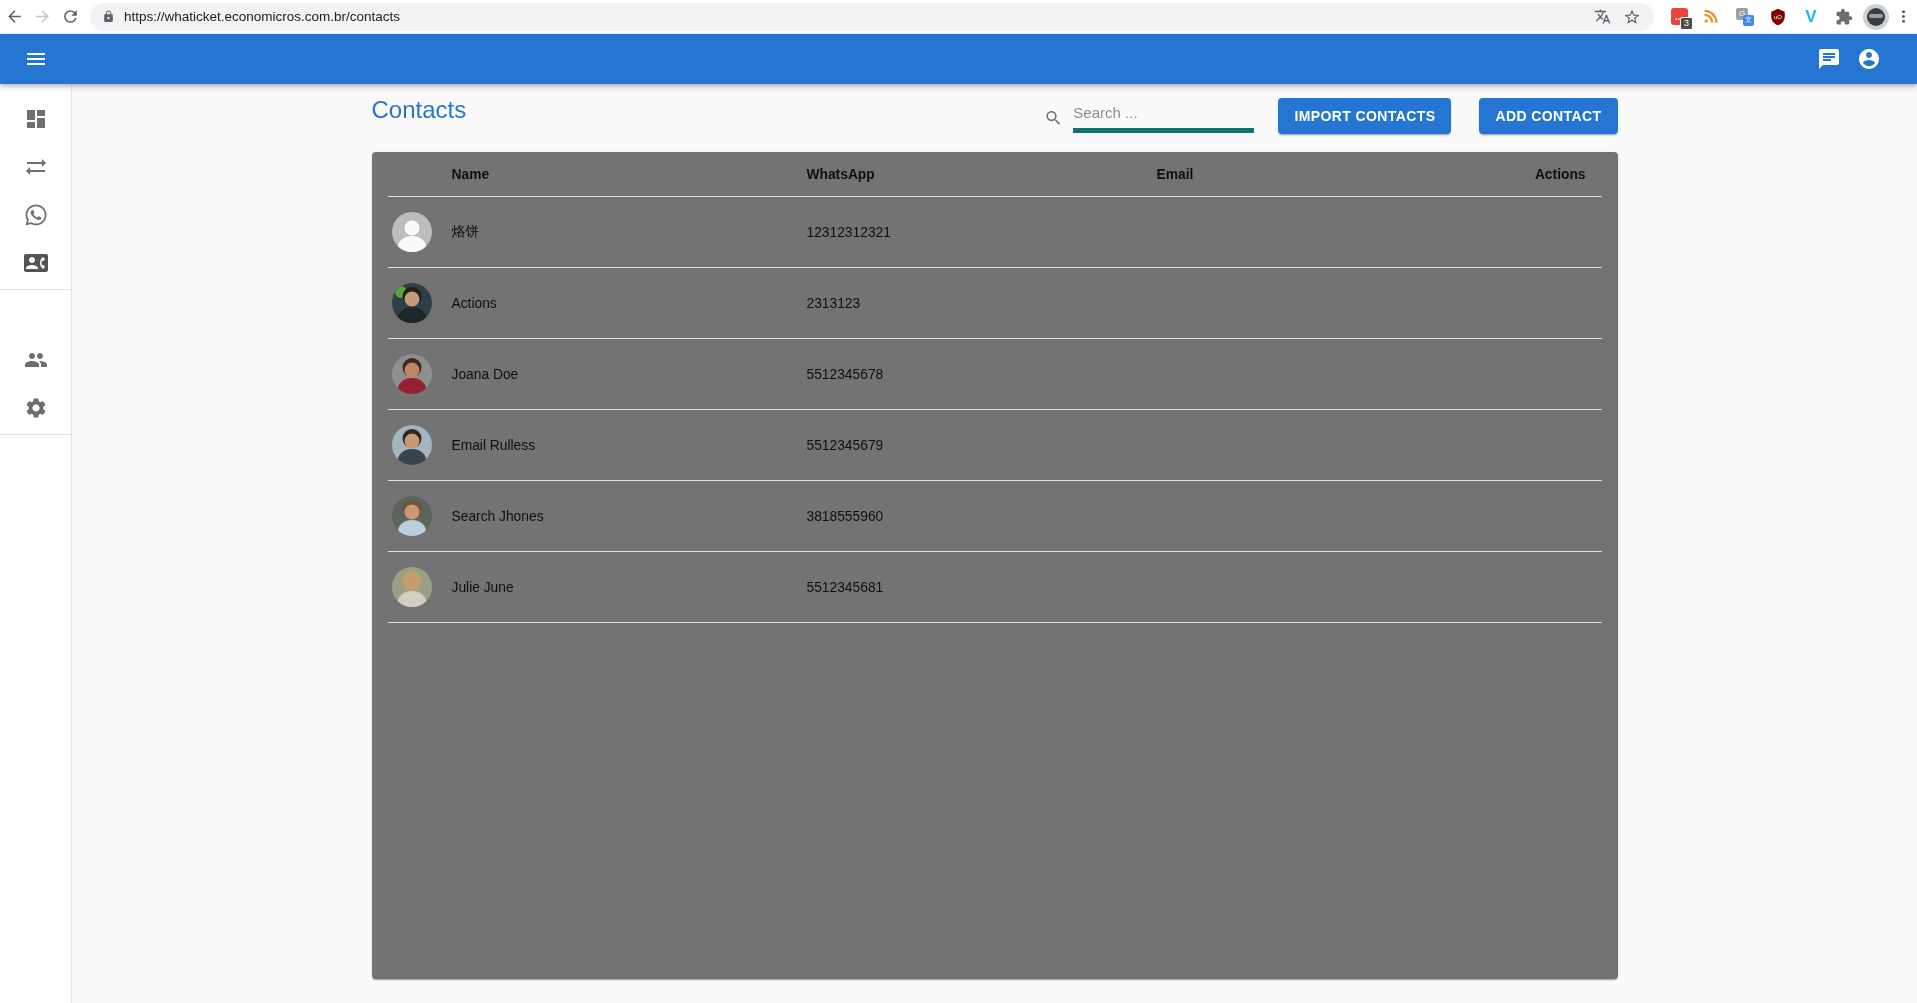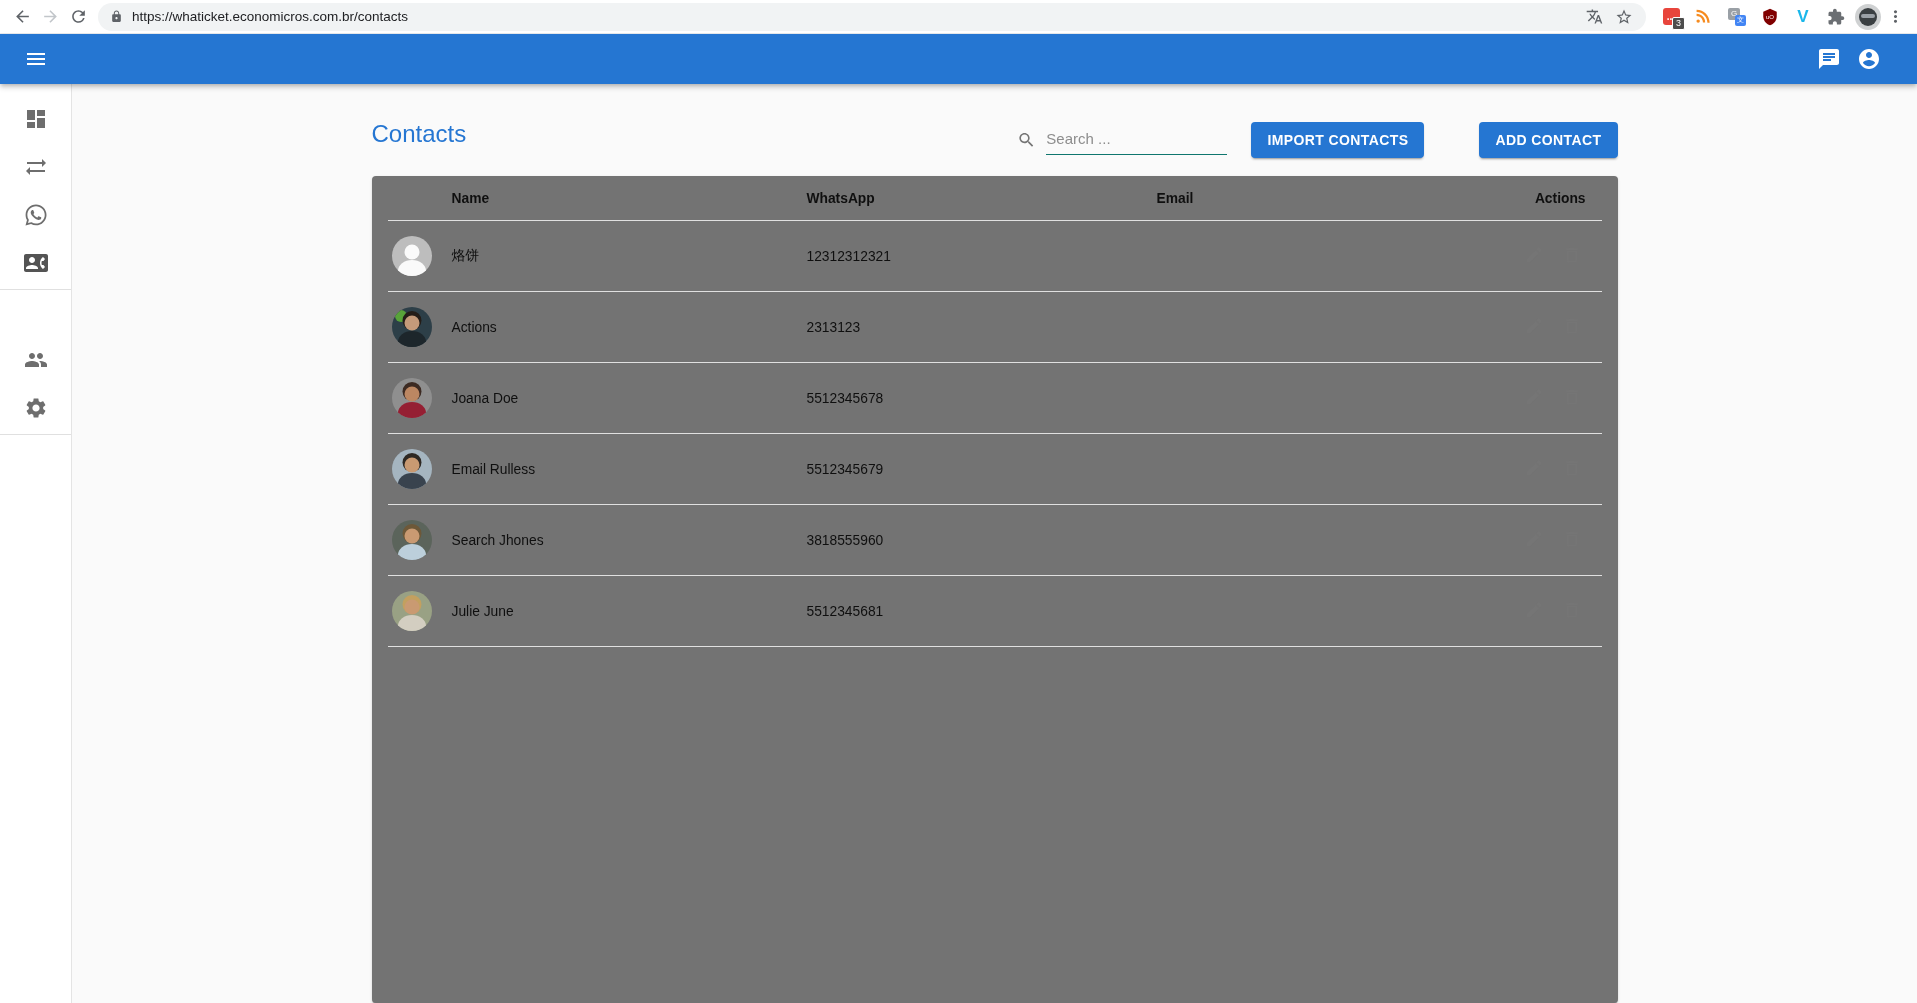"https://whaticket.economicros.com.br/con" .browser-bar { padding: 0 8px -> 0 0 }
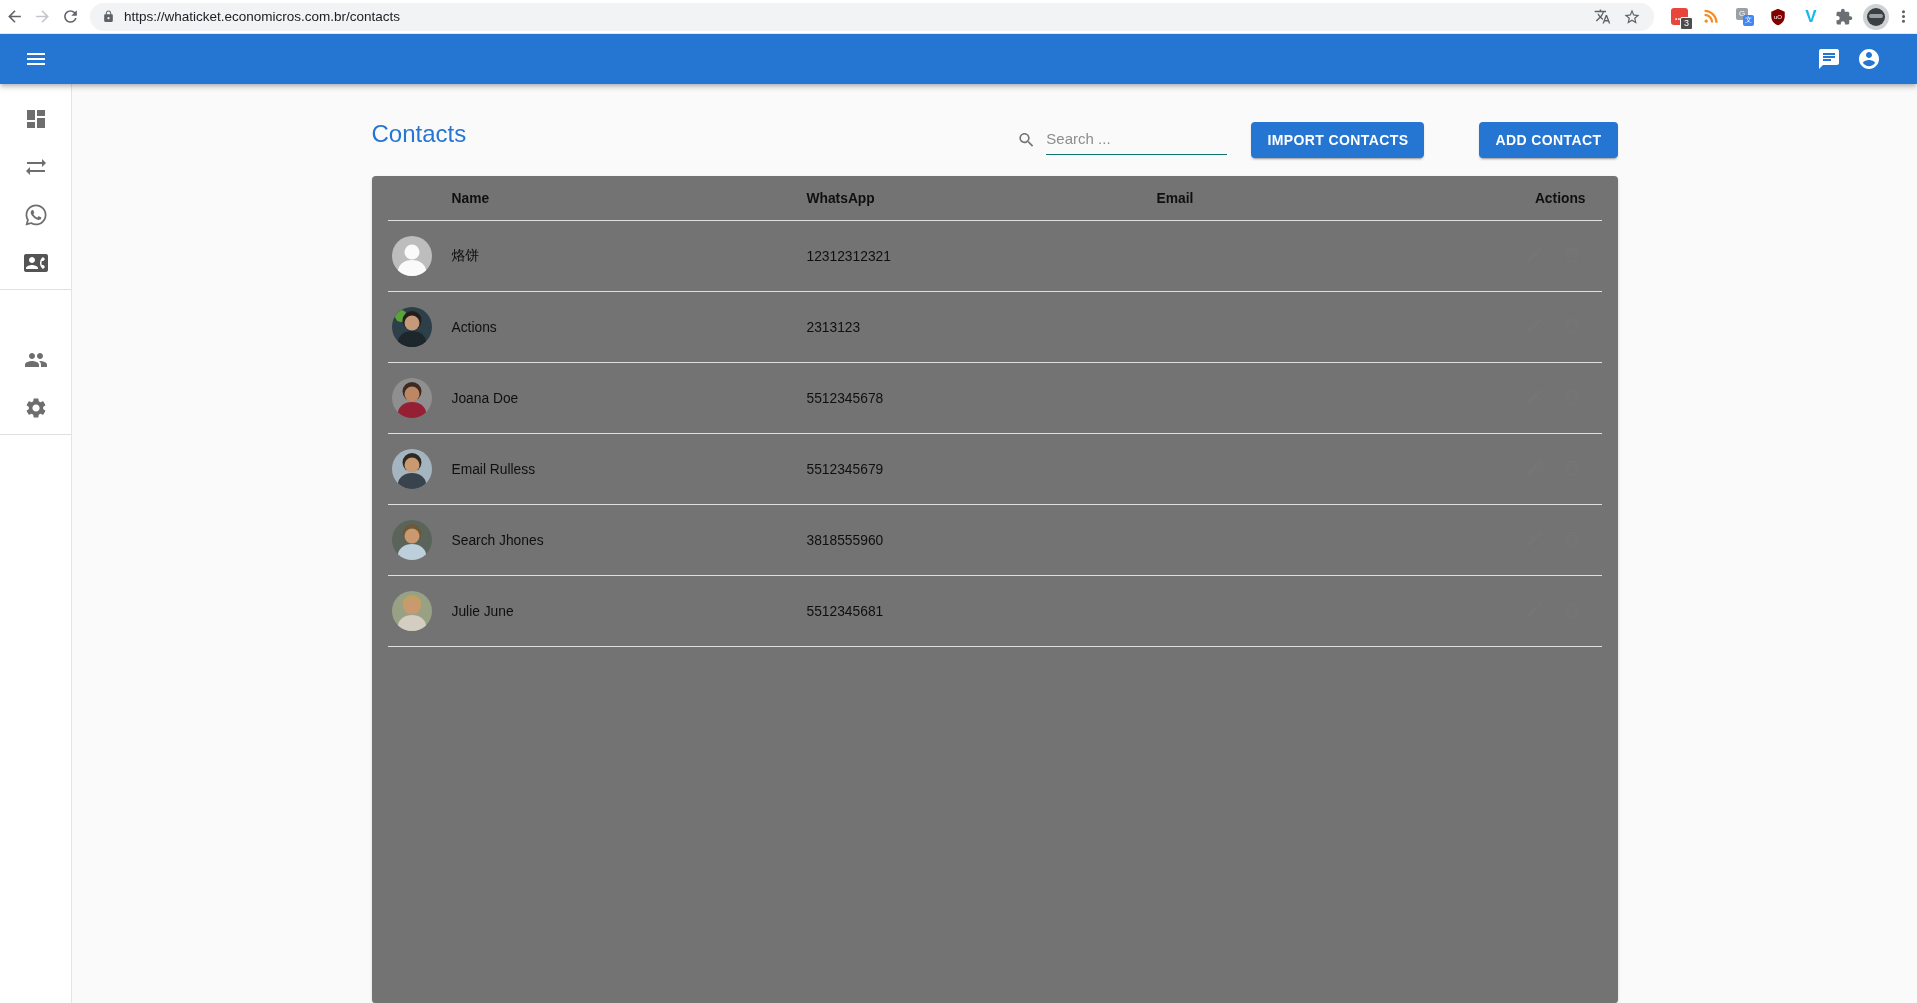"Contacts" .page-header { padding-top: 36px -> 12px }
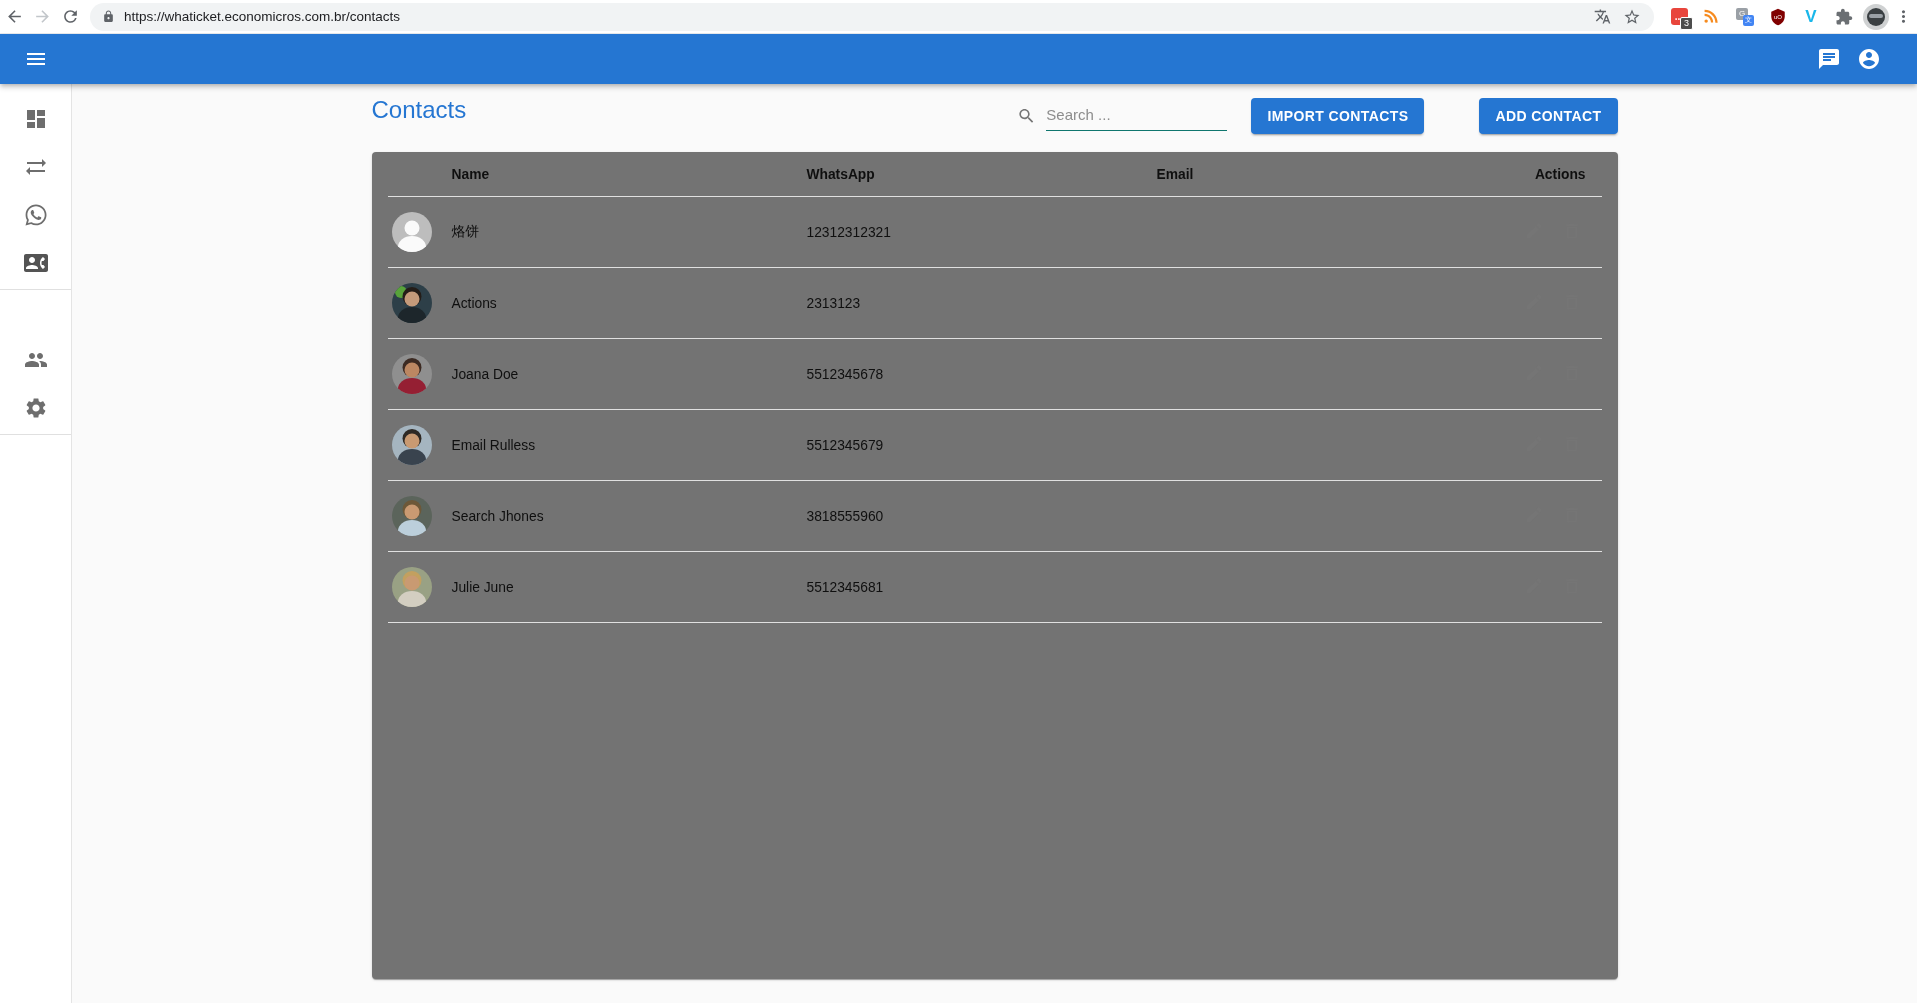"Search ..." .search-input { border-bottom: 1px solid #0f766e -> 5px solid #0f766e }
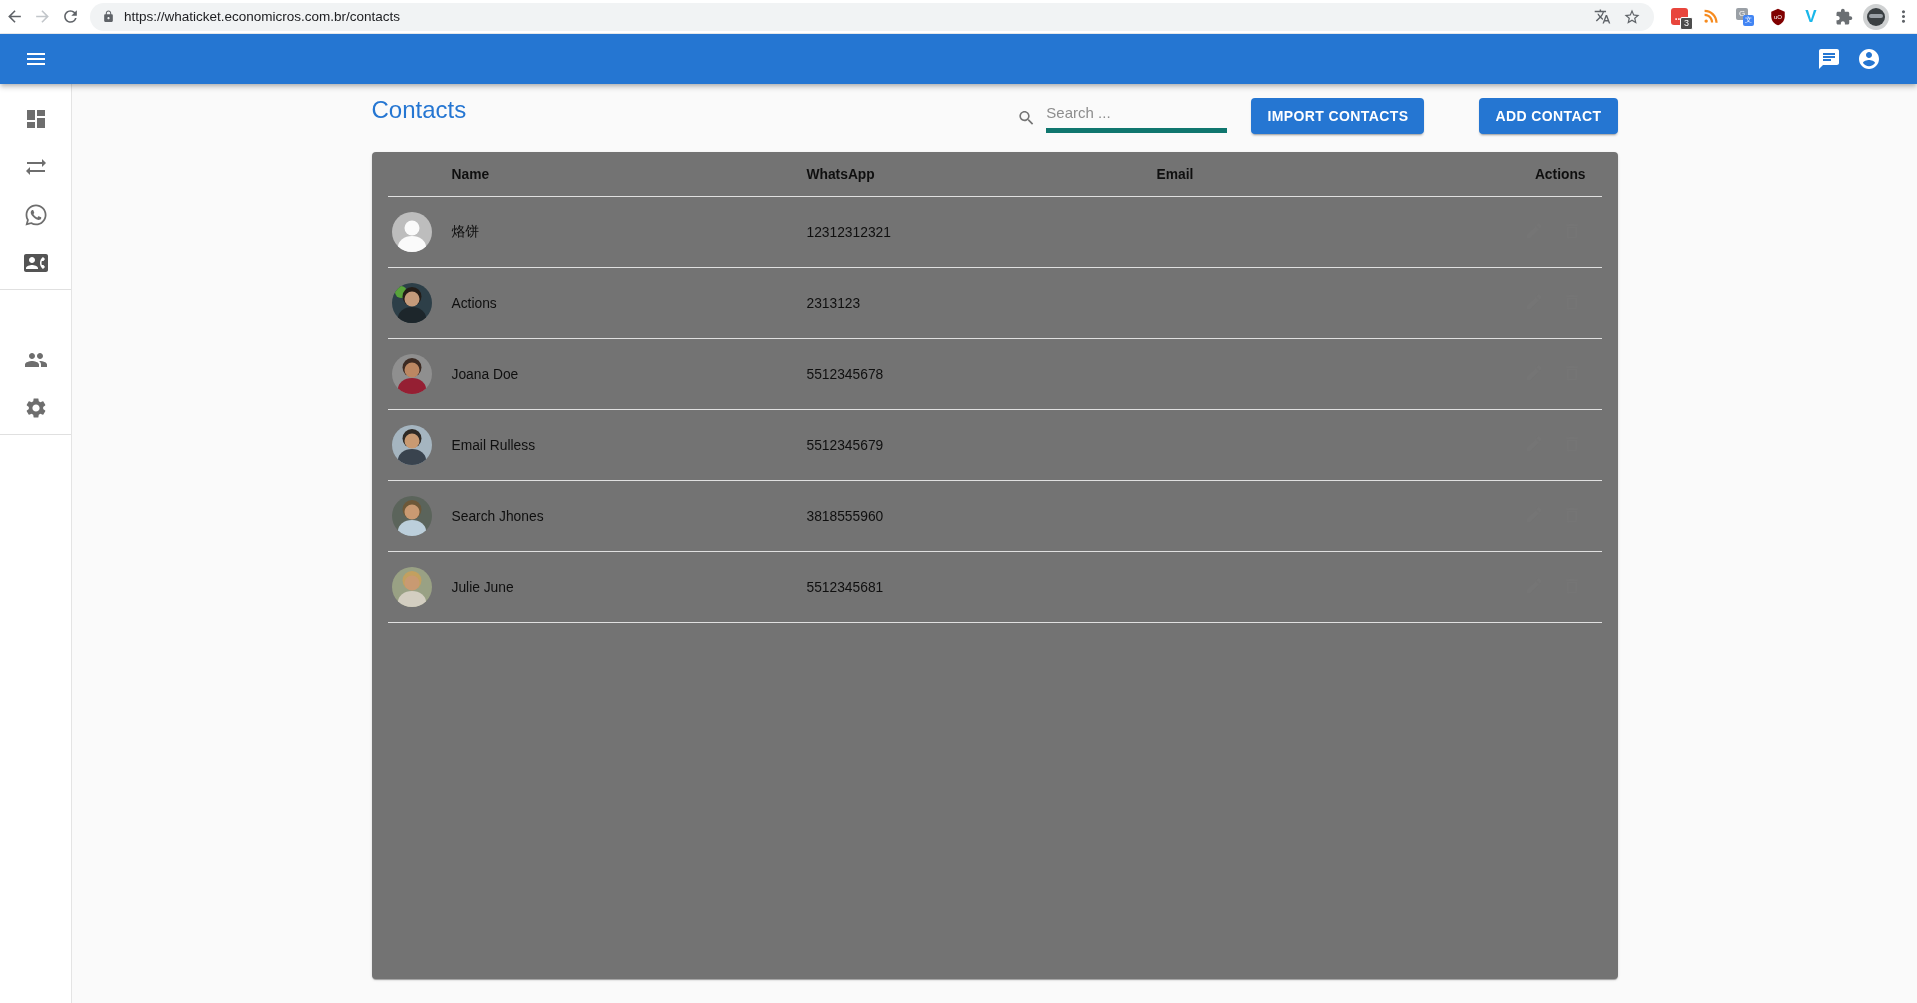"ADD CONTACT" .btn-add { margin-left: 31px -> 4px }
